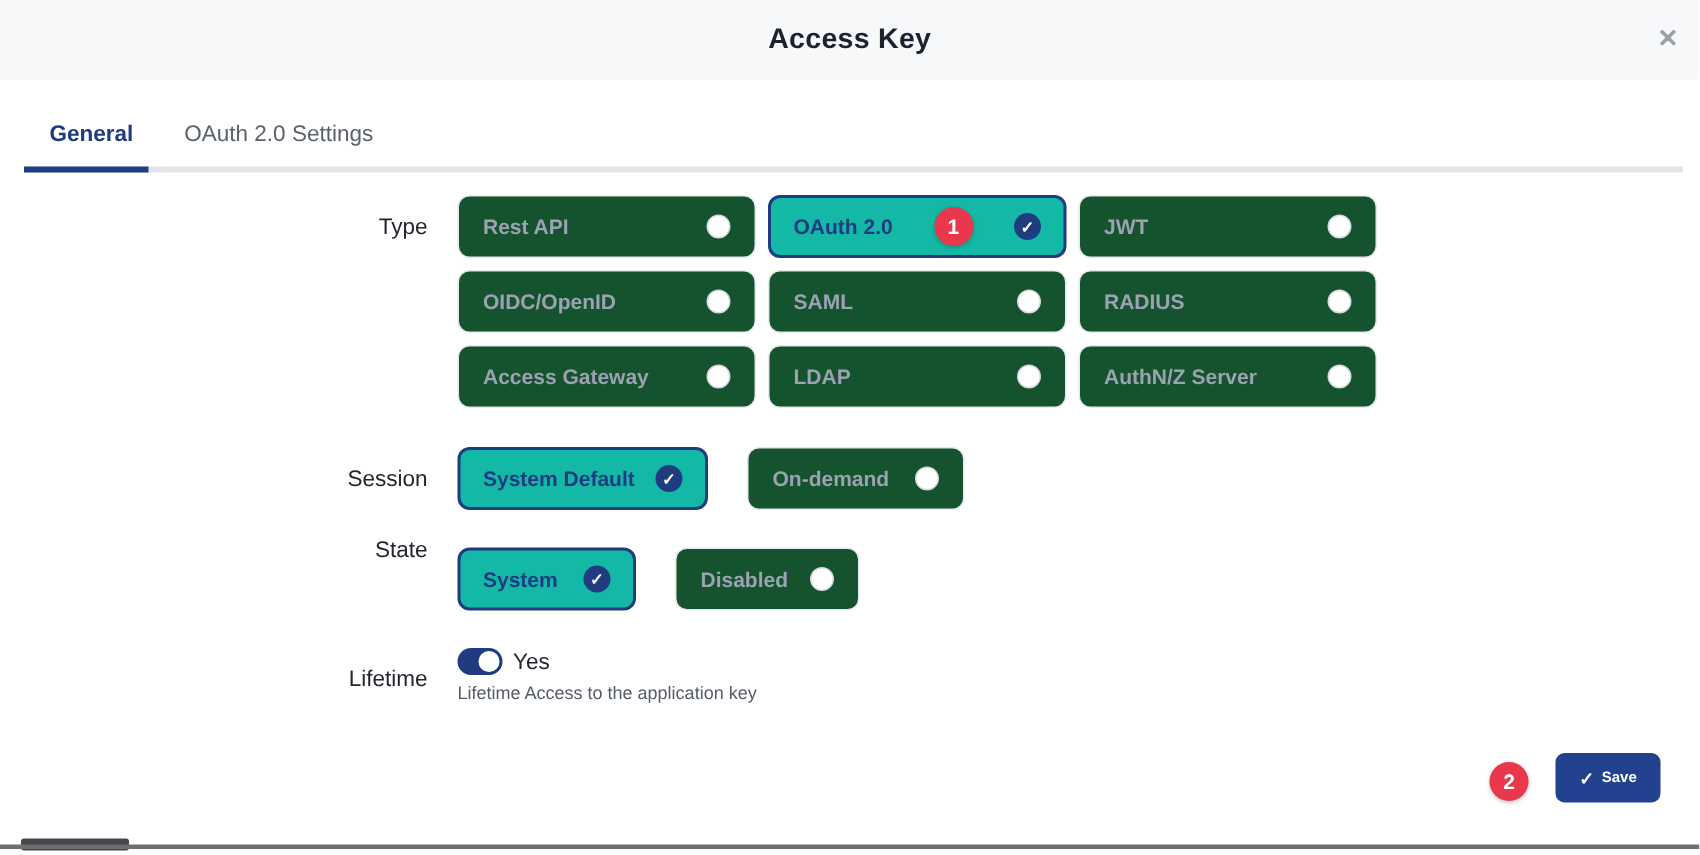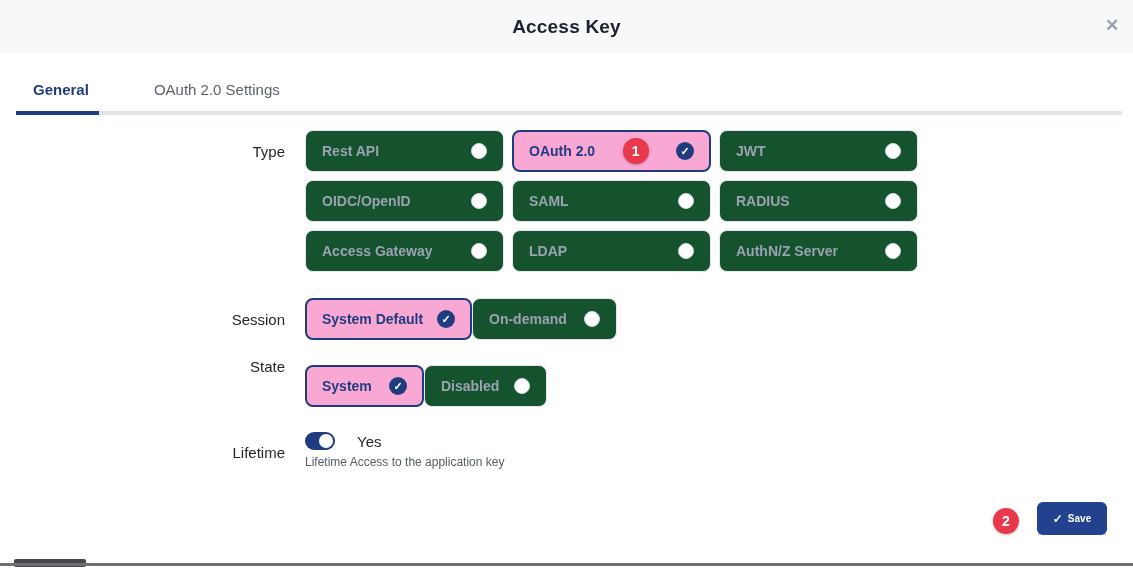"General" .tabs { gap: 31px -> none }
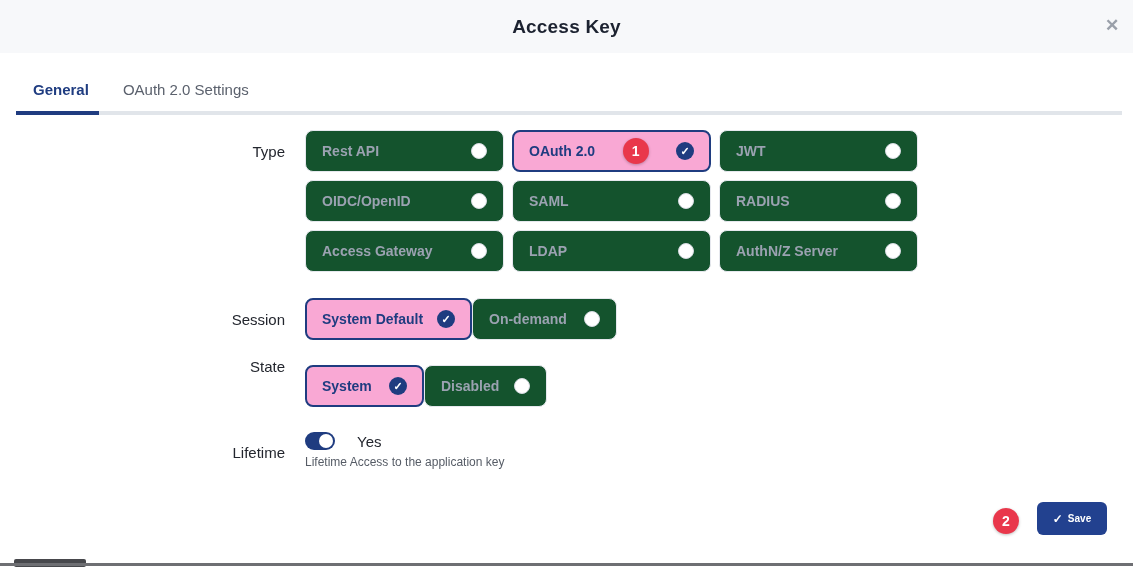"OAuth 2.0" .opt.selected { background: #f9a8d4 -> #14b8a6 }
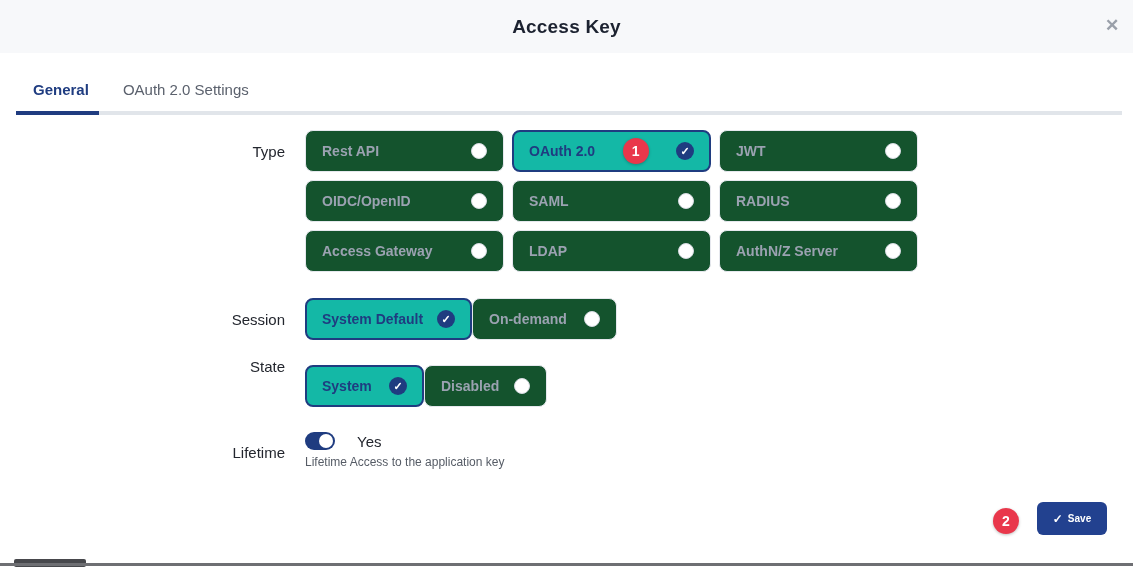"System Default" .opt-row { gap: 0 -> 26px }
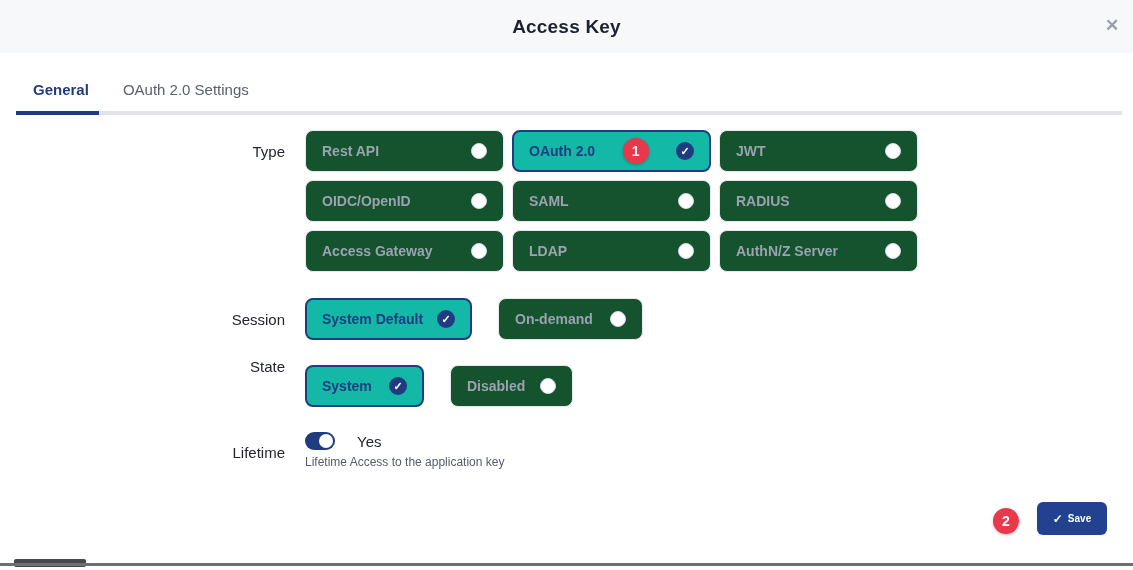"Yes" .toggle-value { left: 357px -> 342px }
